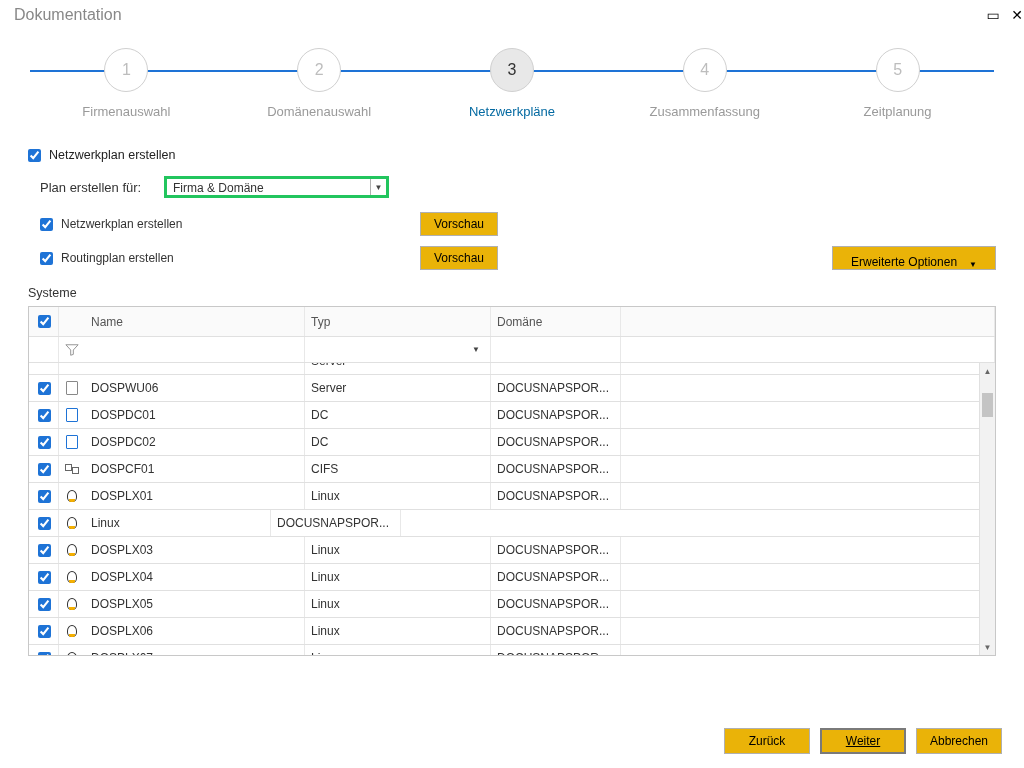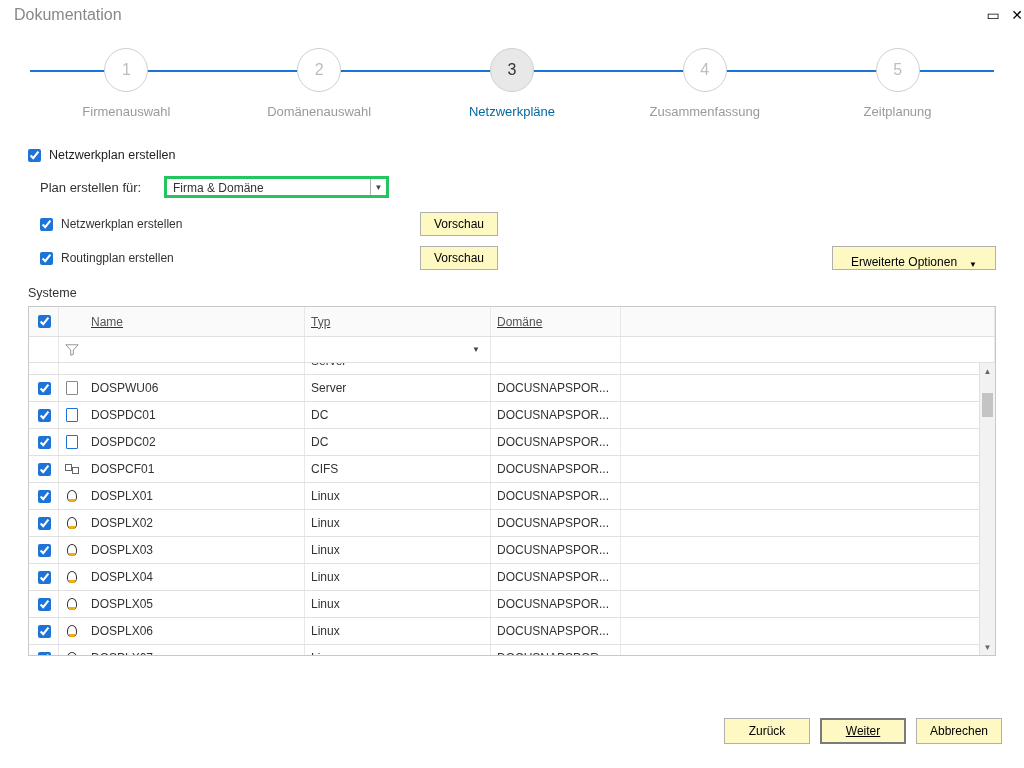"Vorschau" .btn { background: #fef9c3 -> #eab308 }
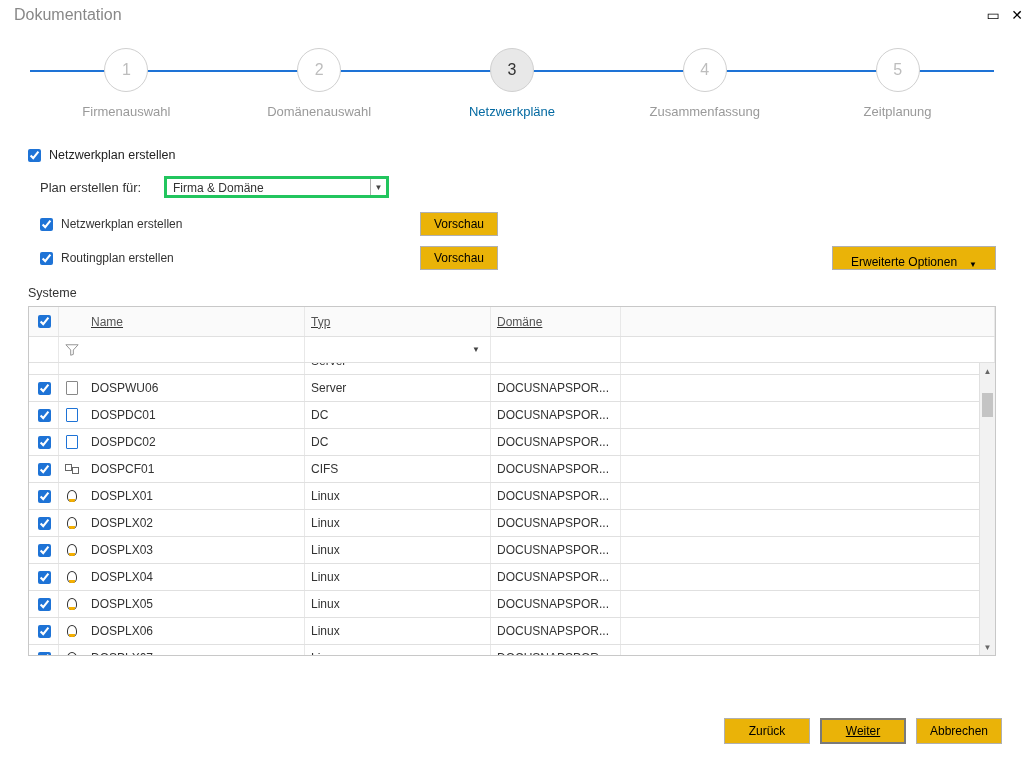"Name" .grid-header { text-decoration: underline -> none }
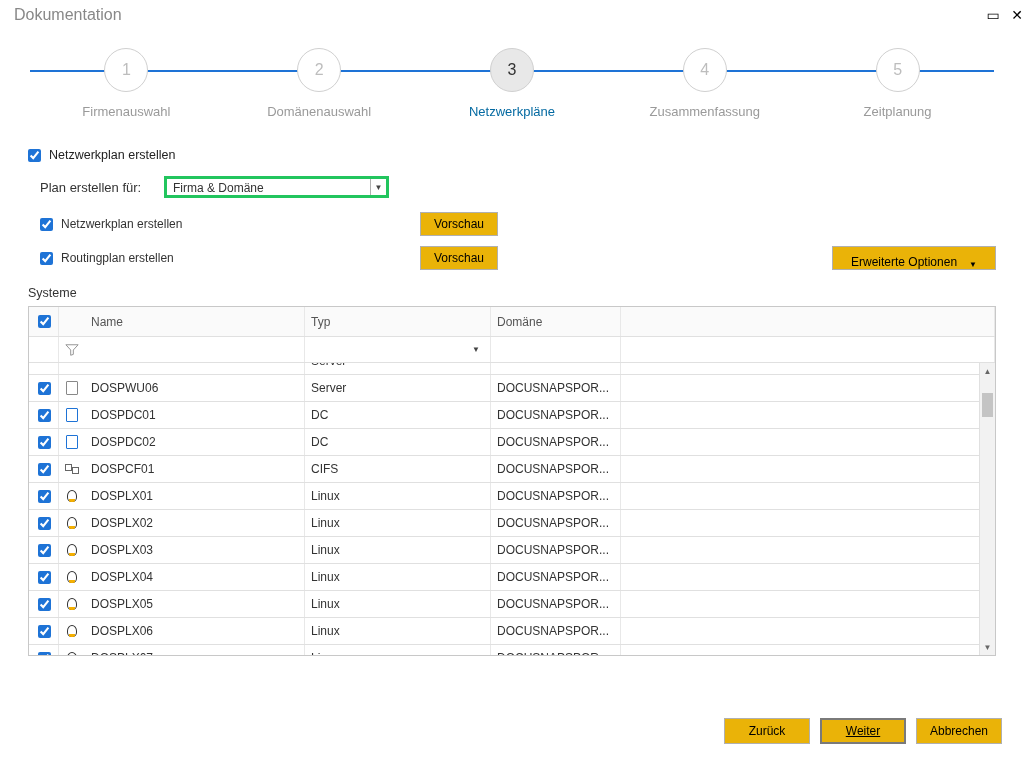"DOSPLX02" div.col { html: <div>DOSPLX02</div> -> none }
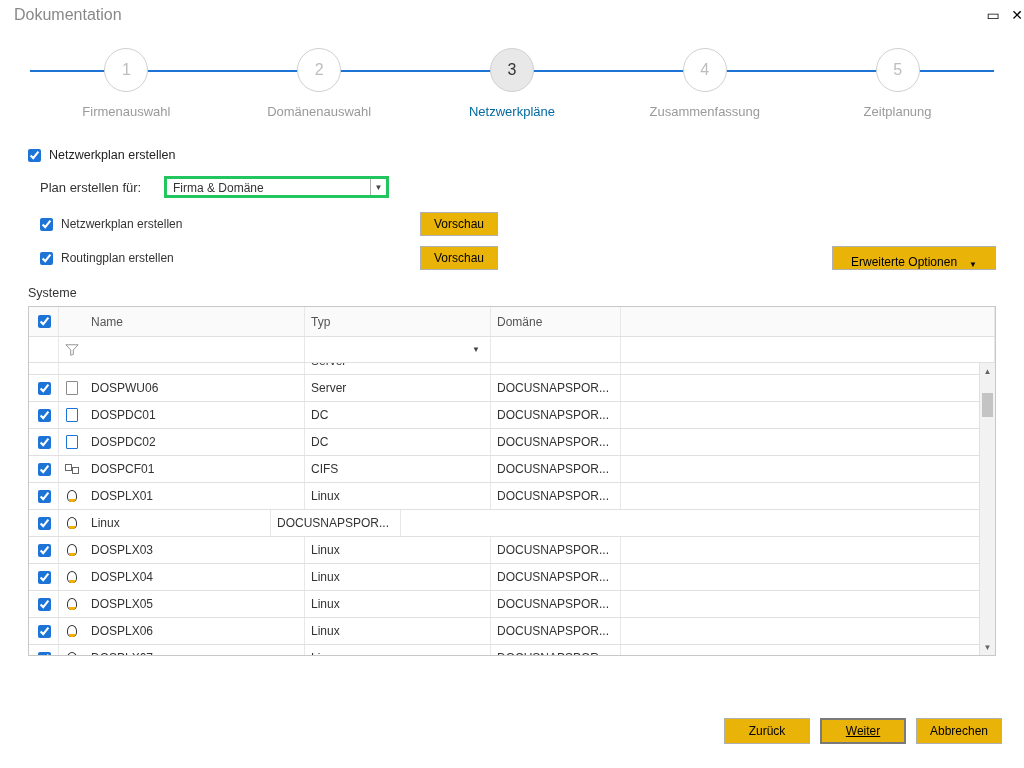"Zurück" .footer { bottom: 24px -> 14px }
